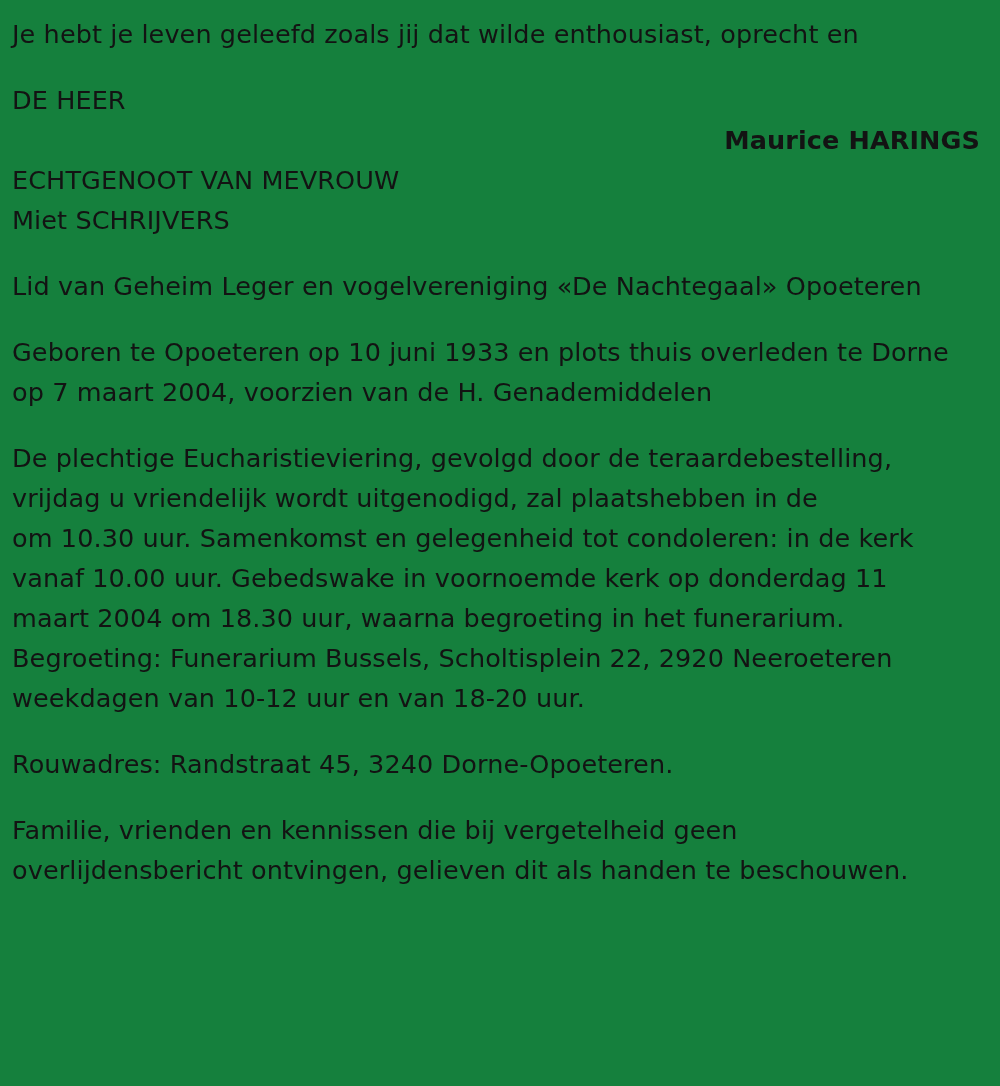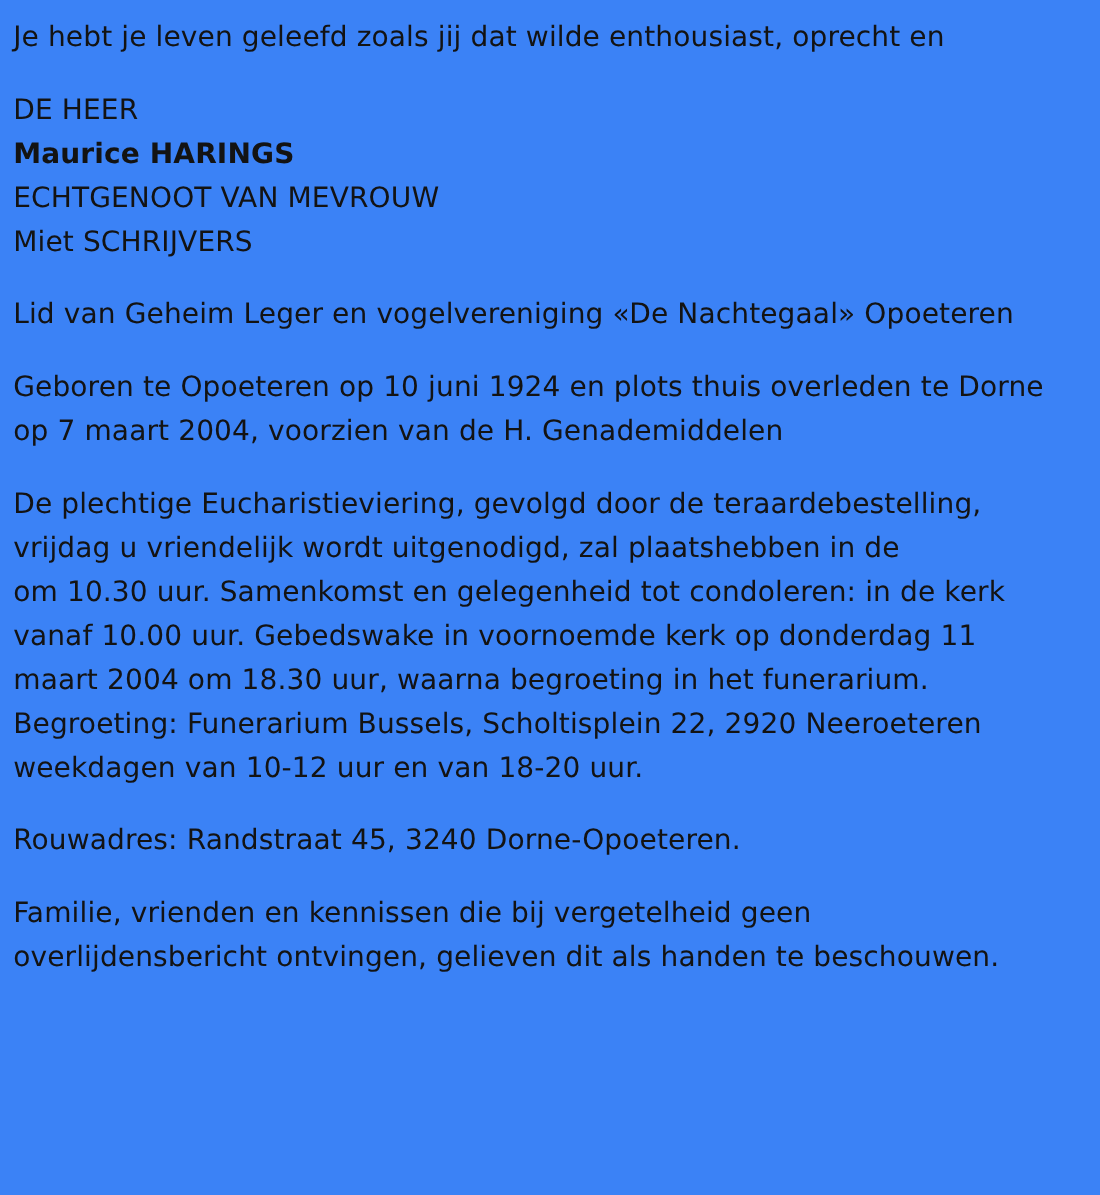"Je hebt je leven geleefd" .page { background: #3b82f6 -> #15803d }
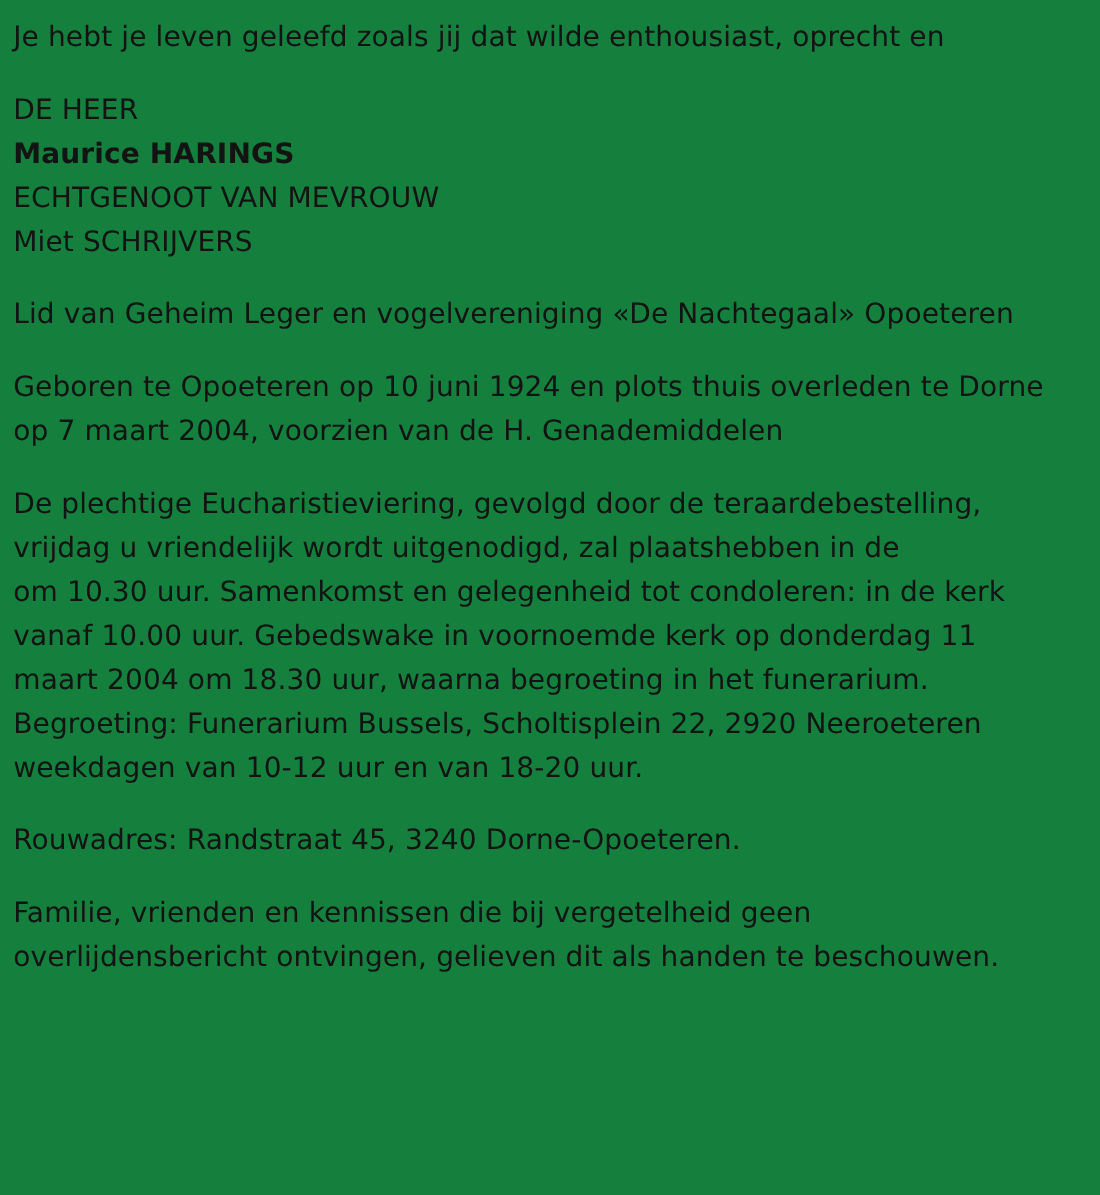"Maurice HARINGS" .line.bold { text-align: none -> right }
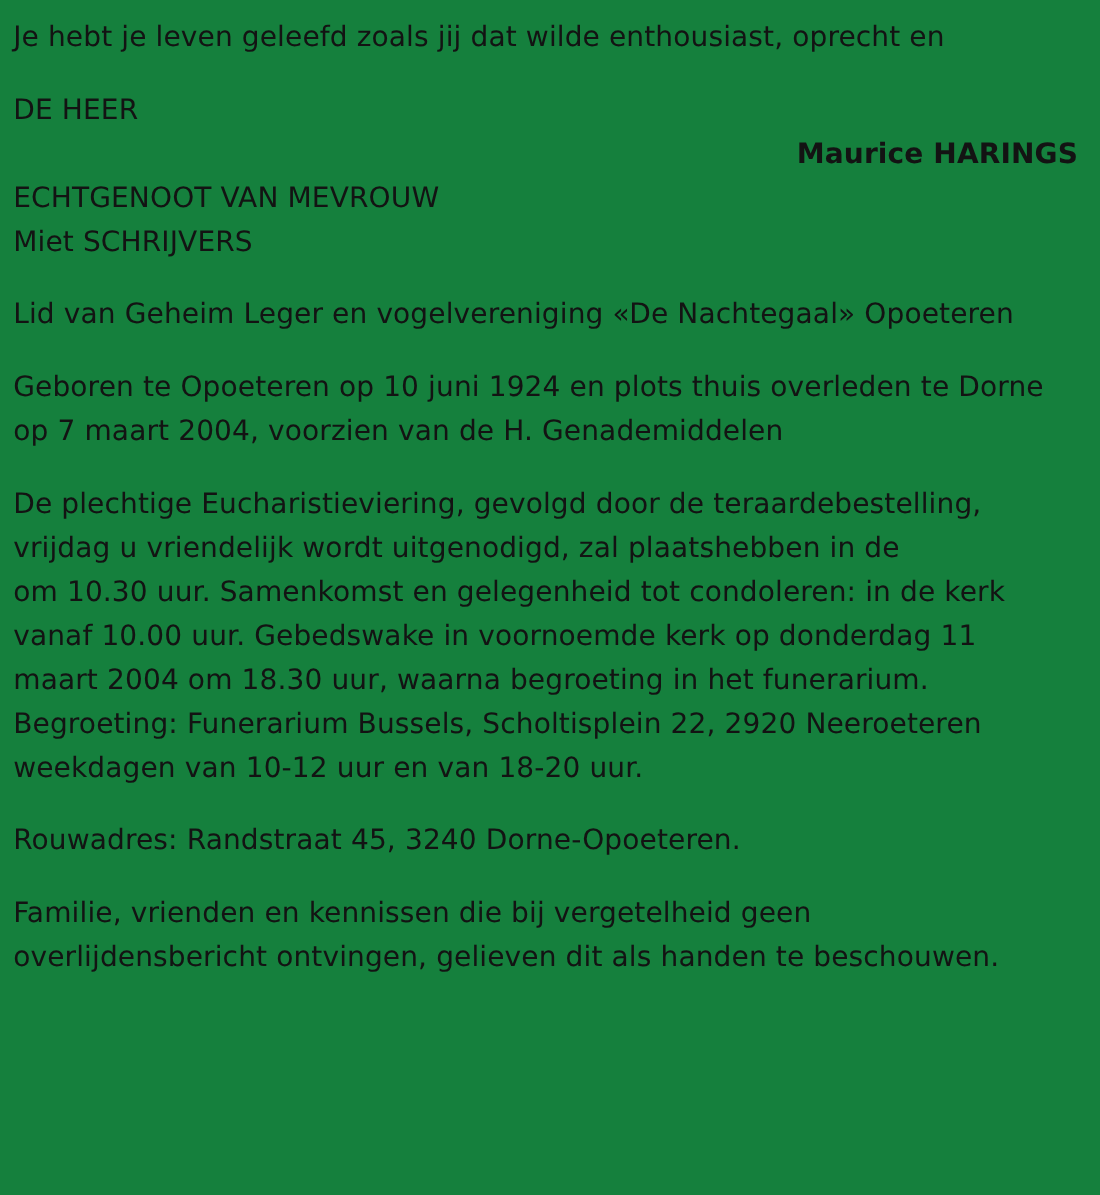"Geboren te Opoeteren op 10" div.line { text: 1924 -> 1933 }
